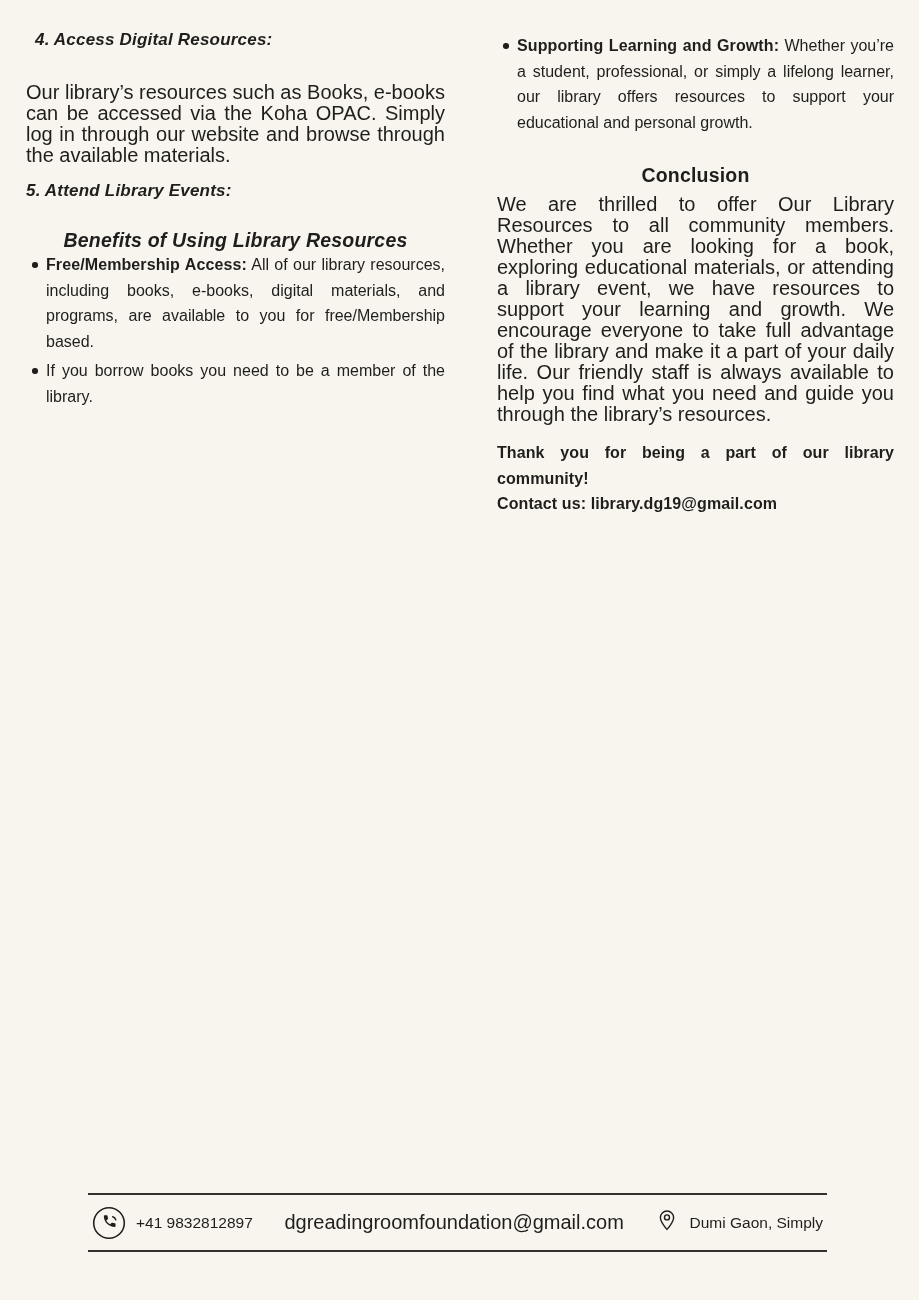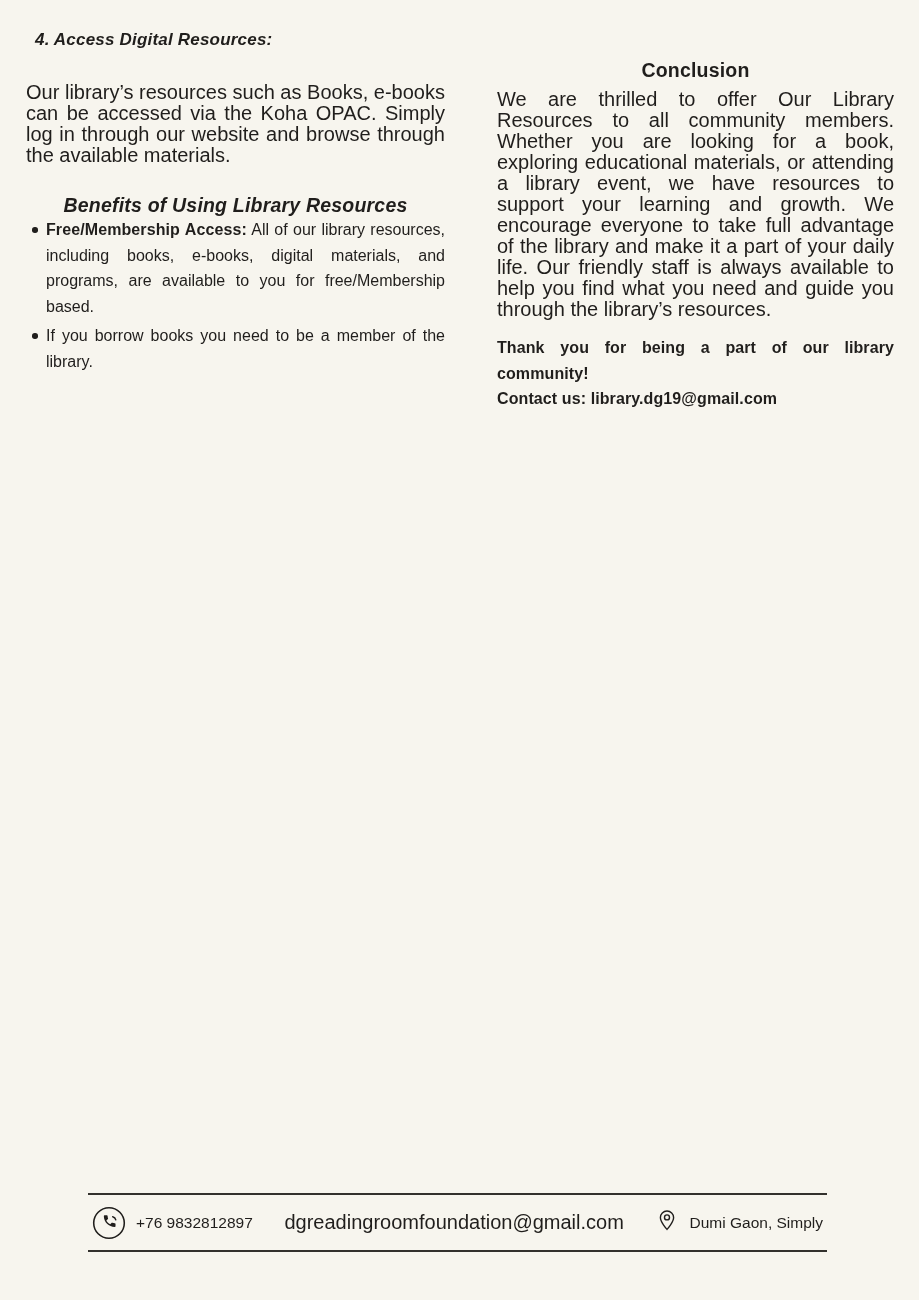"Supporting Learning and Growth: Whether" li { html: none -> <li> <span></span> <span><b>Supporting Learning and Growth:</b><span> Whether you’re a student, professional, or simply a lifelong learner, our library offers resources to support your educational and personal growth.</span></span> </li> }
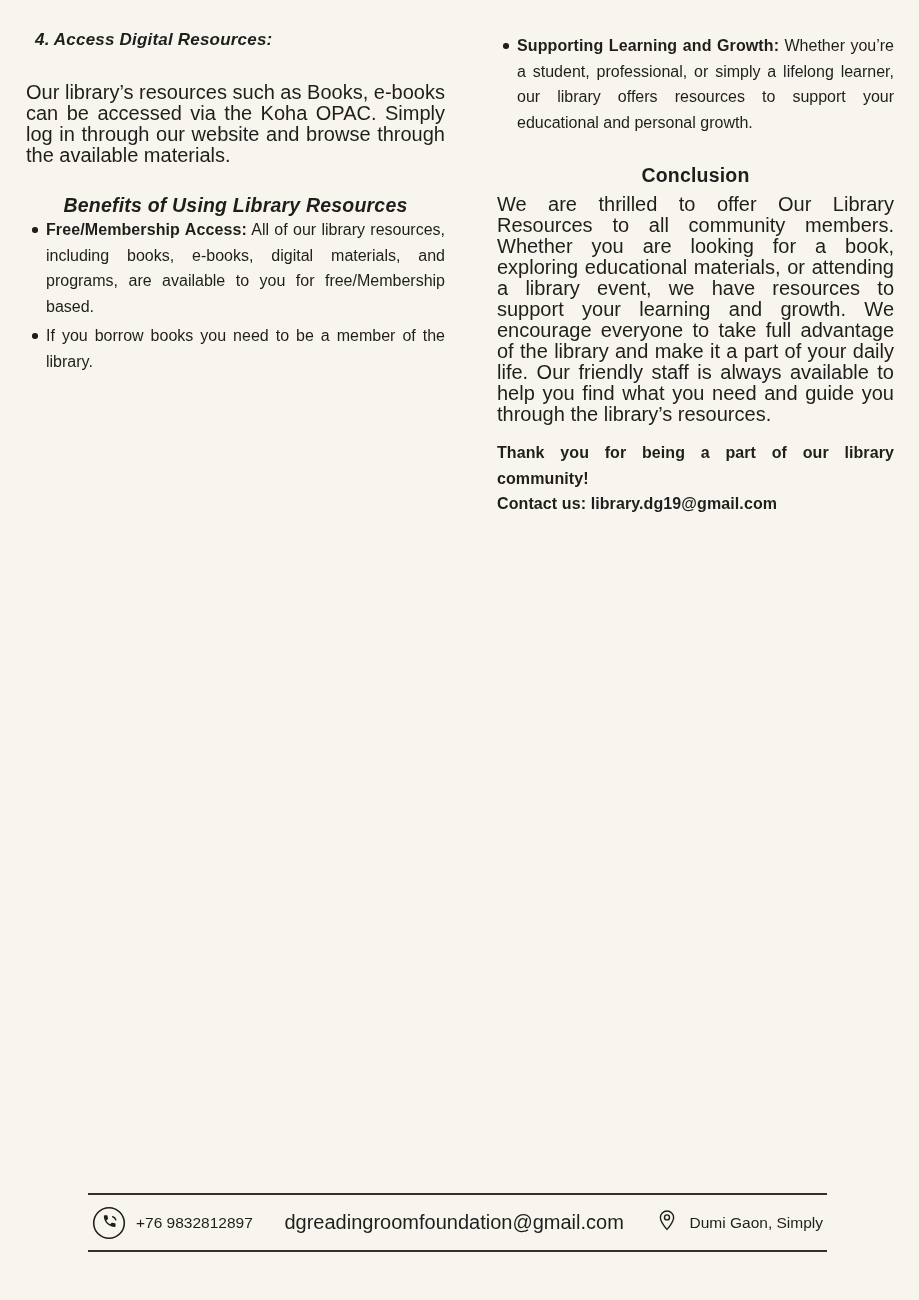"5. Attend Library Events:" h3.num-heading { html: none -> <h3>5. Attend Library Events:</h3> }
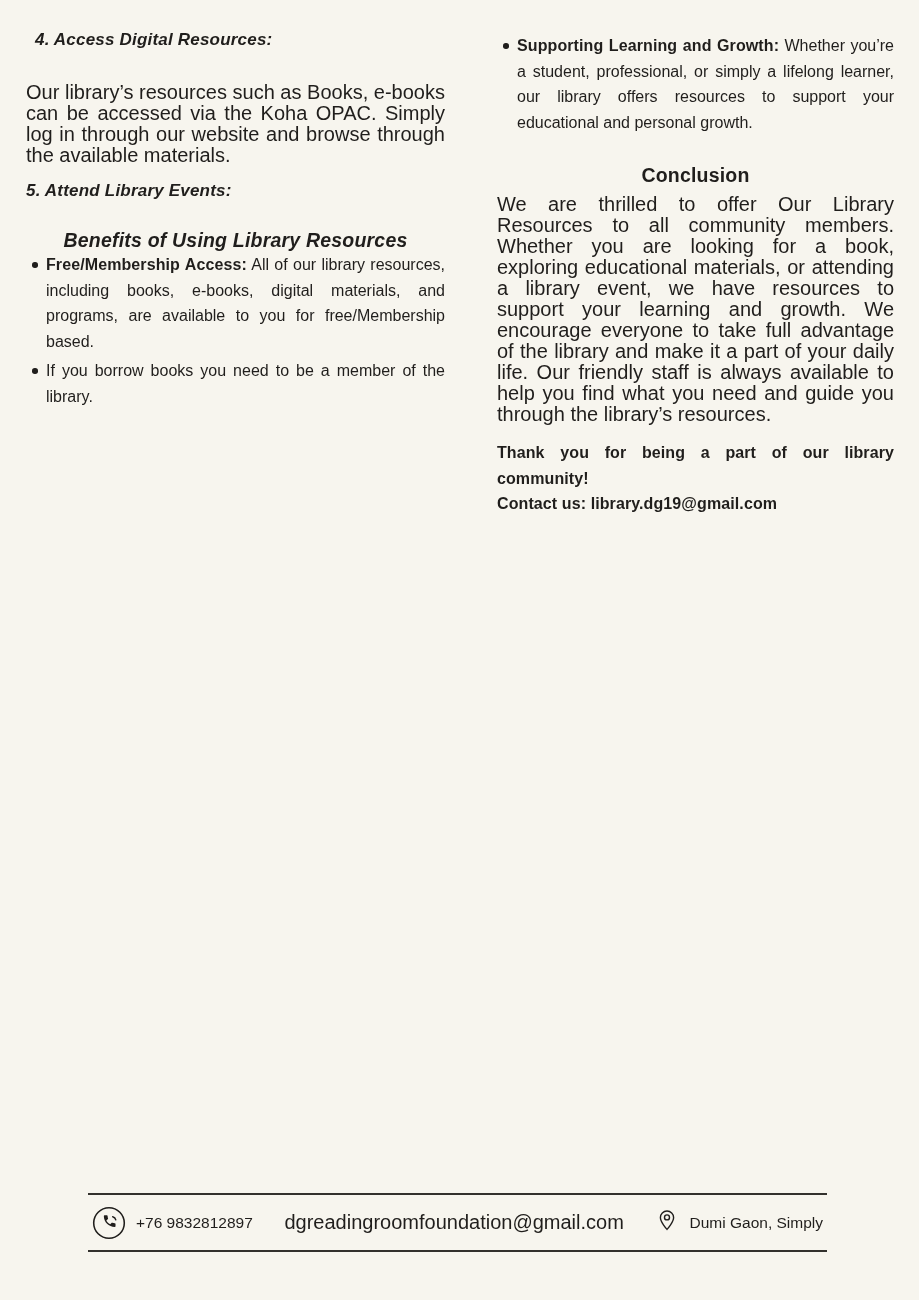"+76 9832812897" span { text: +76 -> +41 }
